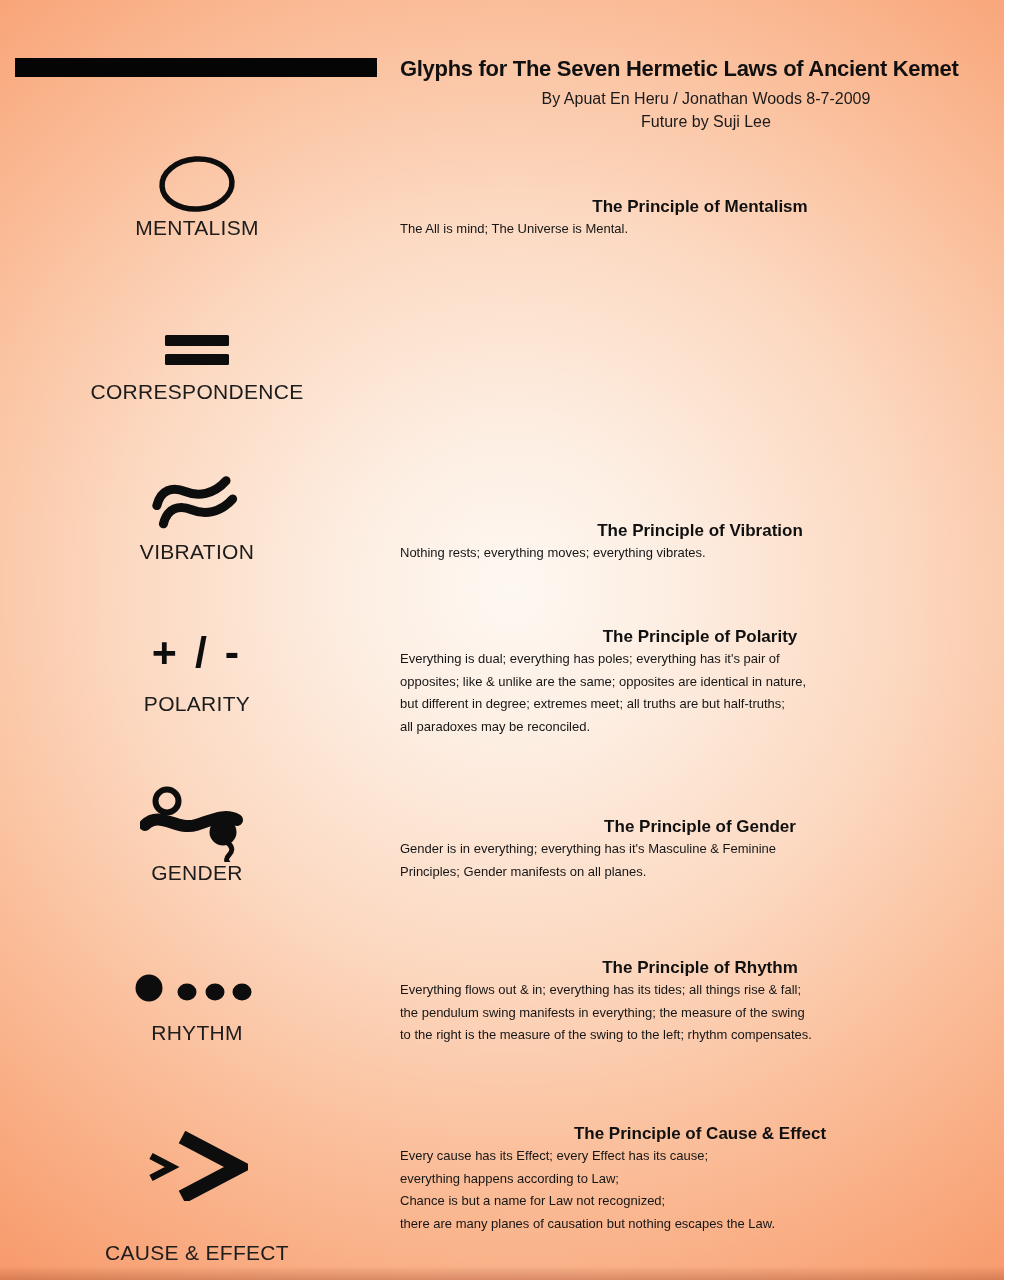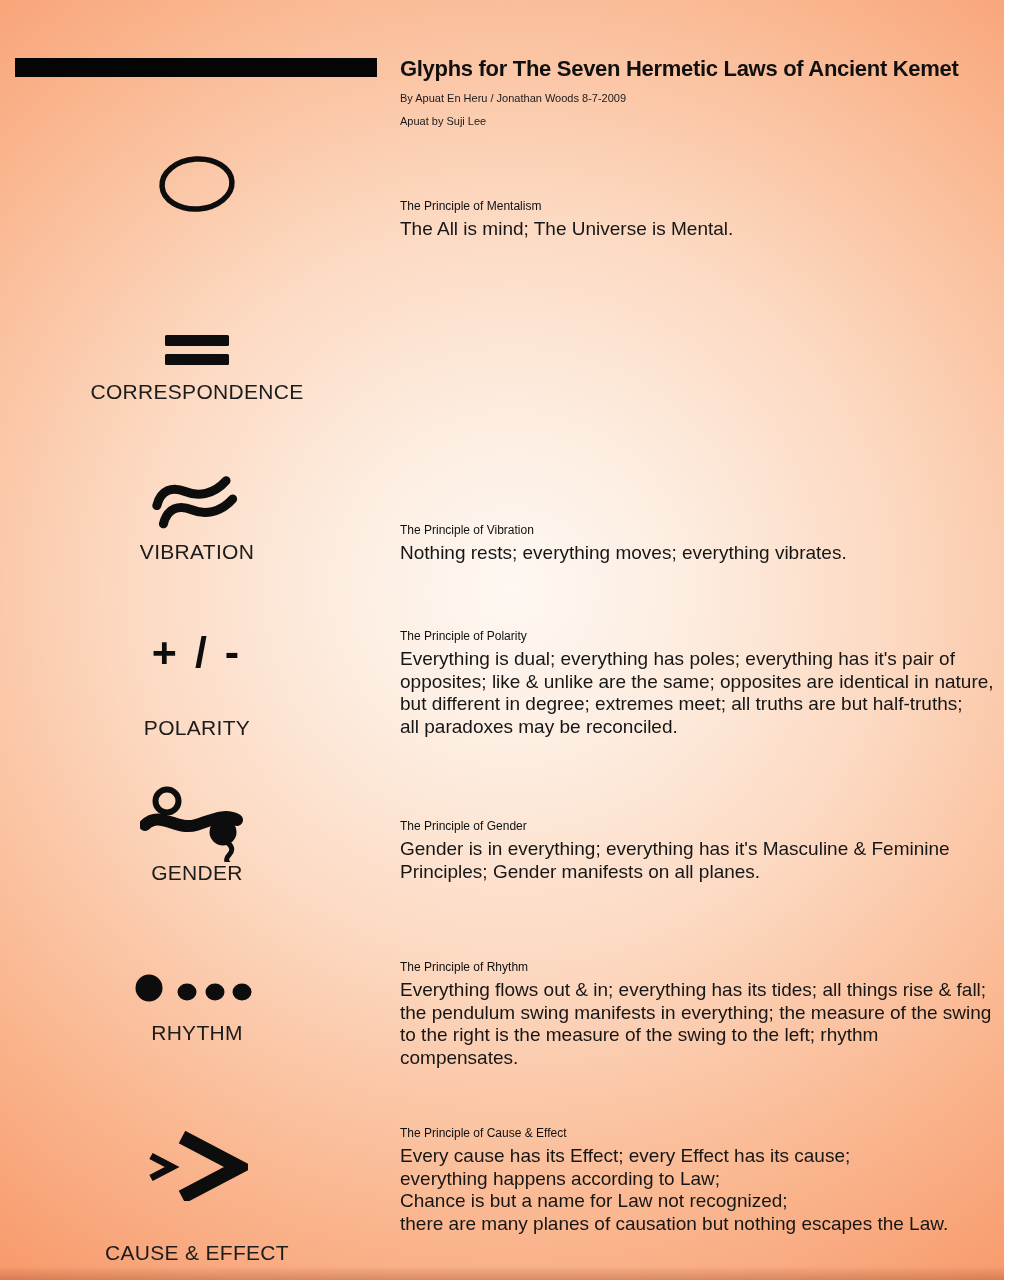"By Apuat En Heru /" .credit { font-size: 11px -> 16px; text-align: none -> center }
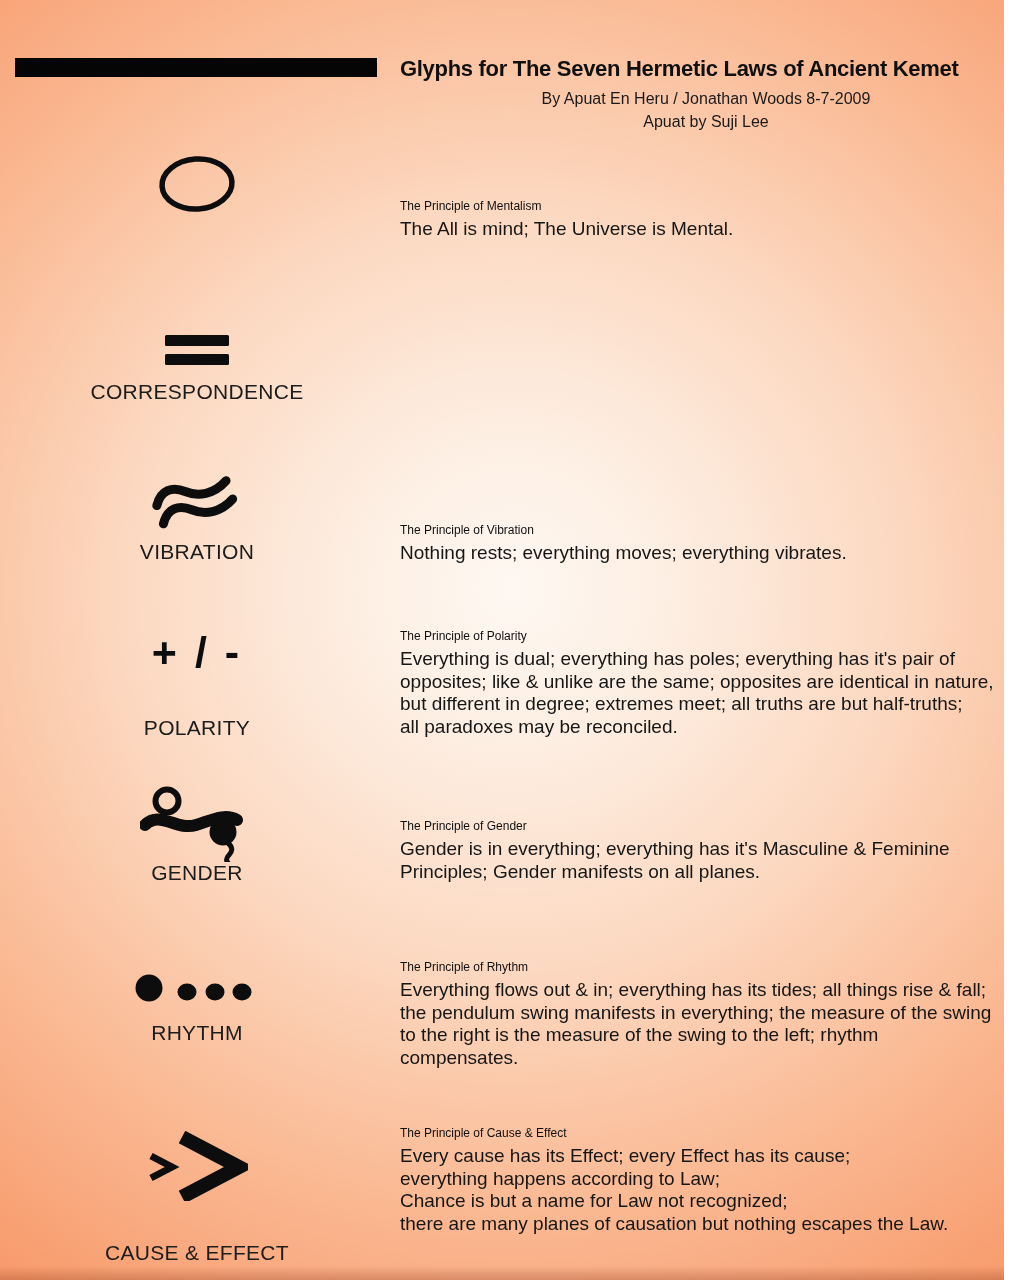"Apuat by Suji Lee" div.credit { text: Apuat -> Future }
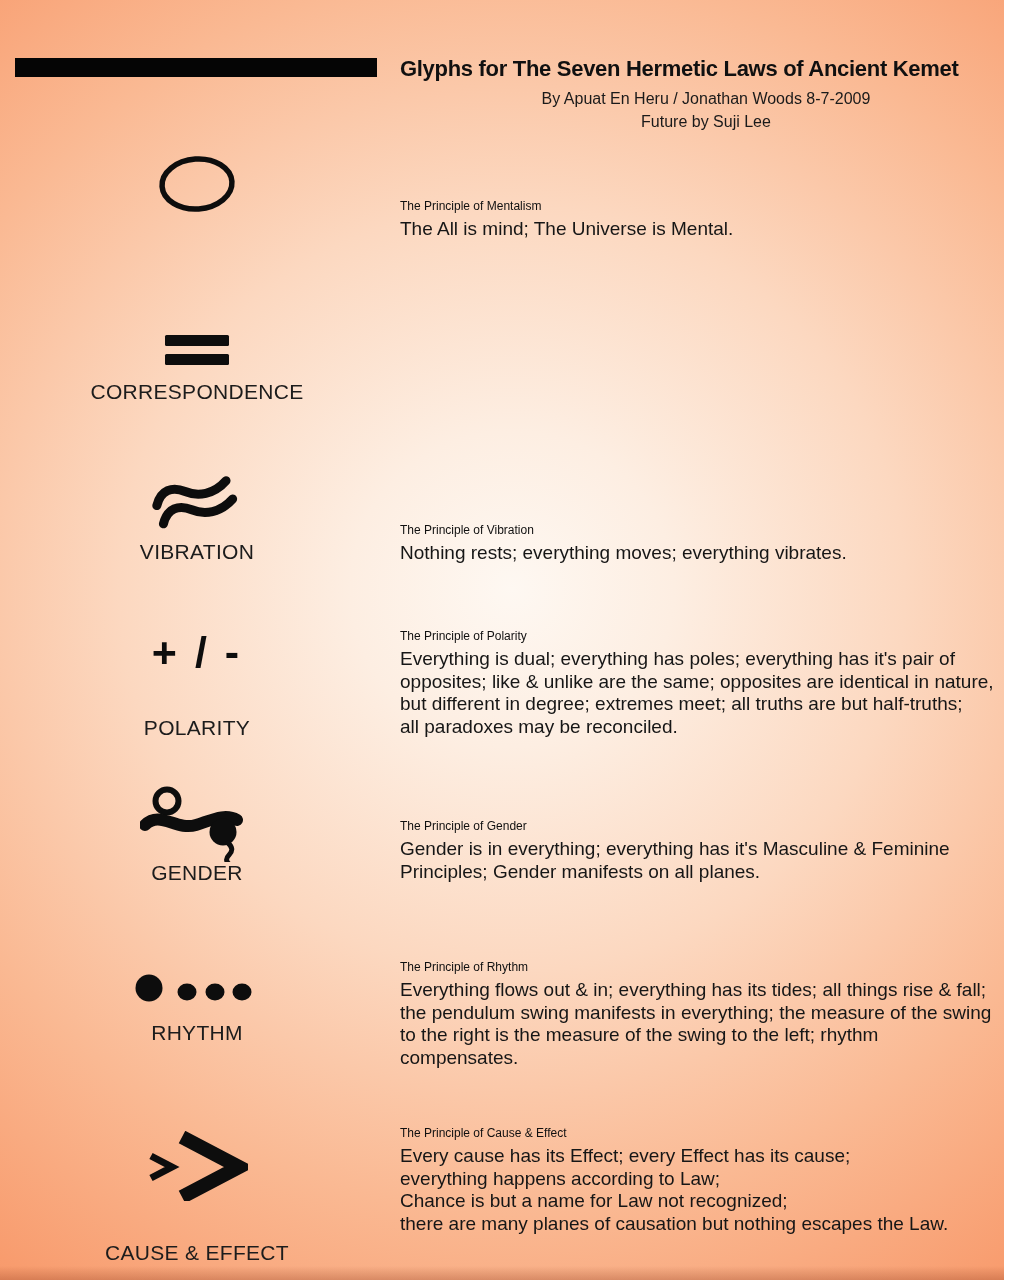"The Principle of Mentalism" .ptext .heading { font-size: 12px -> 17px; font-weight: normal -> bold; text-align: none -> center }
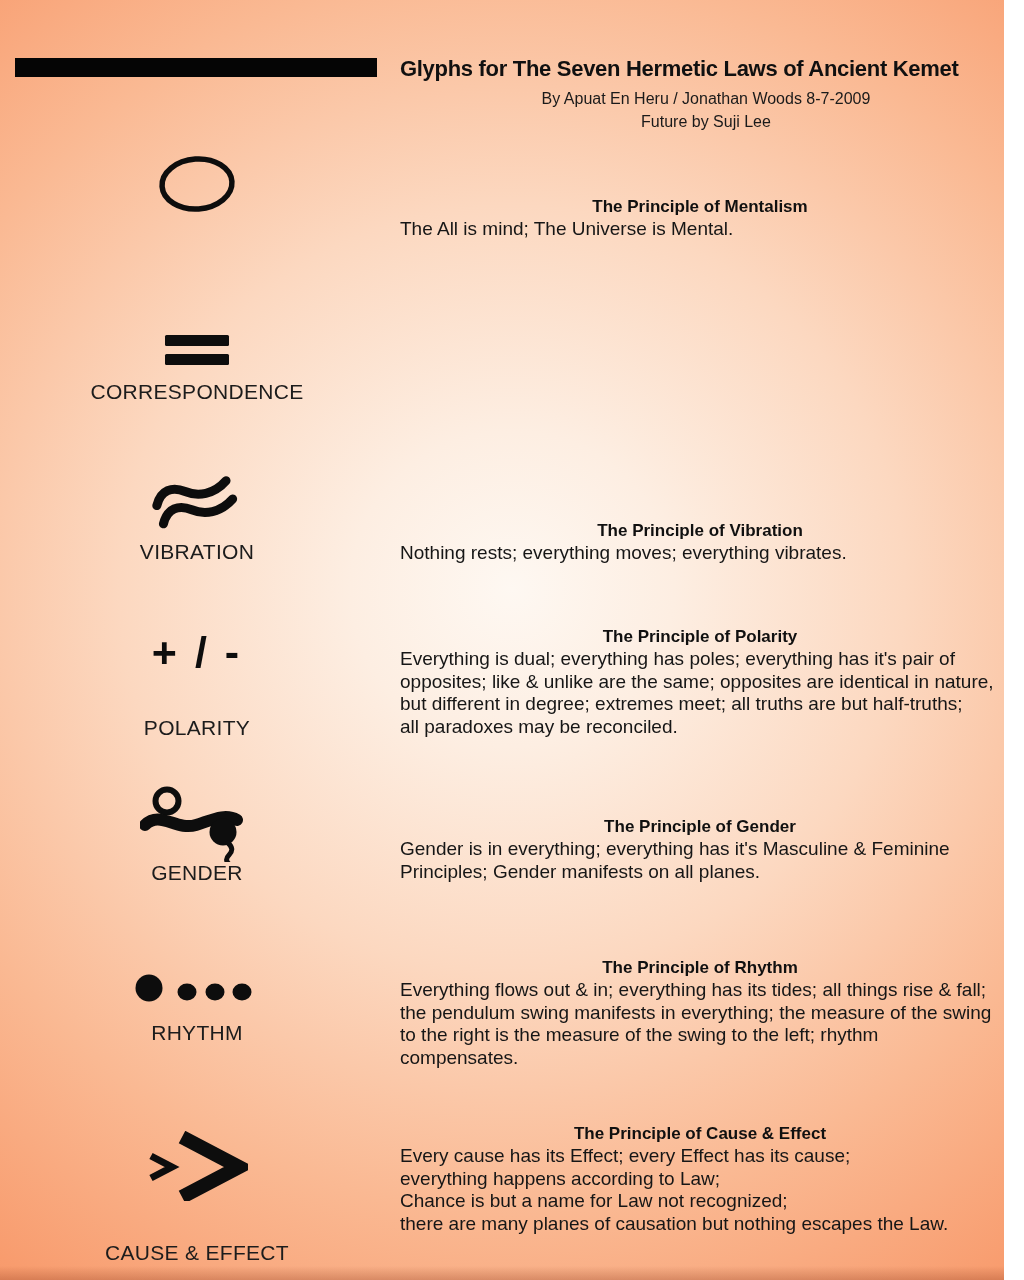"MENTALISM" div.glyph-label { html: none -> <div>MENTALISM</div> }
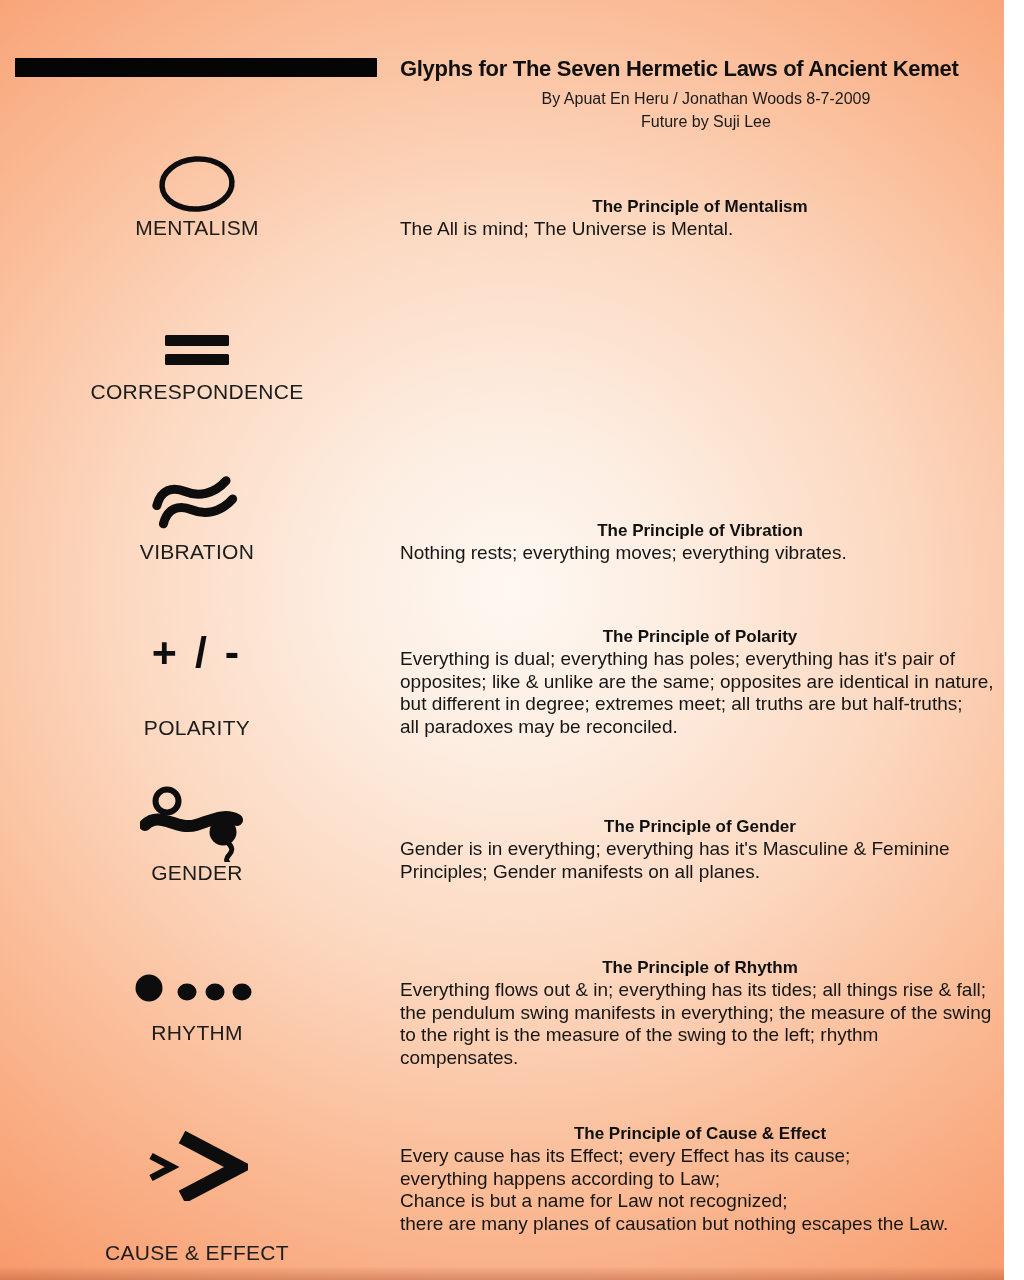"The All is mind; The" .ptext .body { font-size: 19px -> 13px }
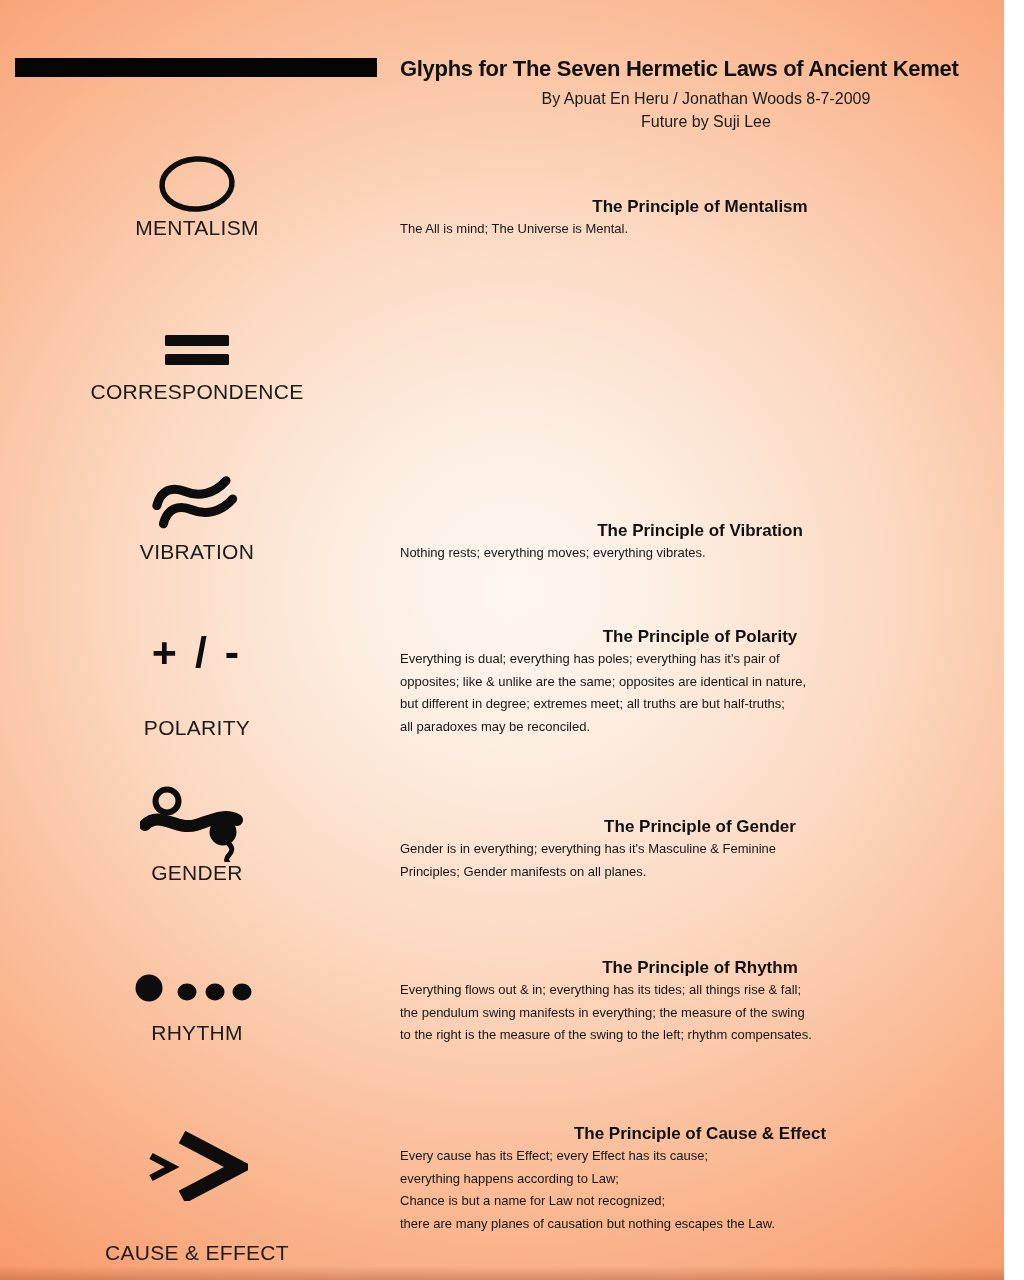"POLARITY" div.glyph-label { margin-top: 24px -> none }
